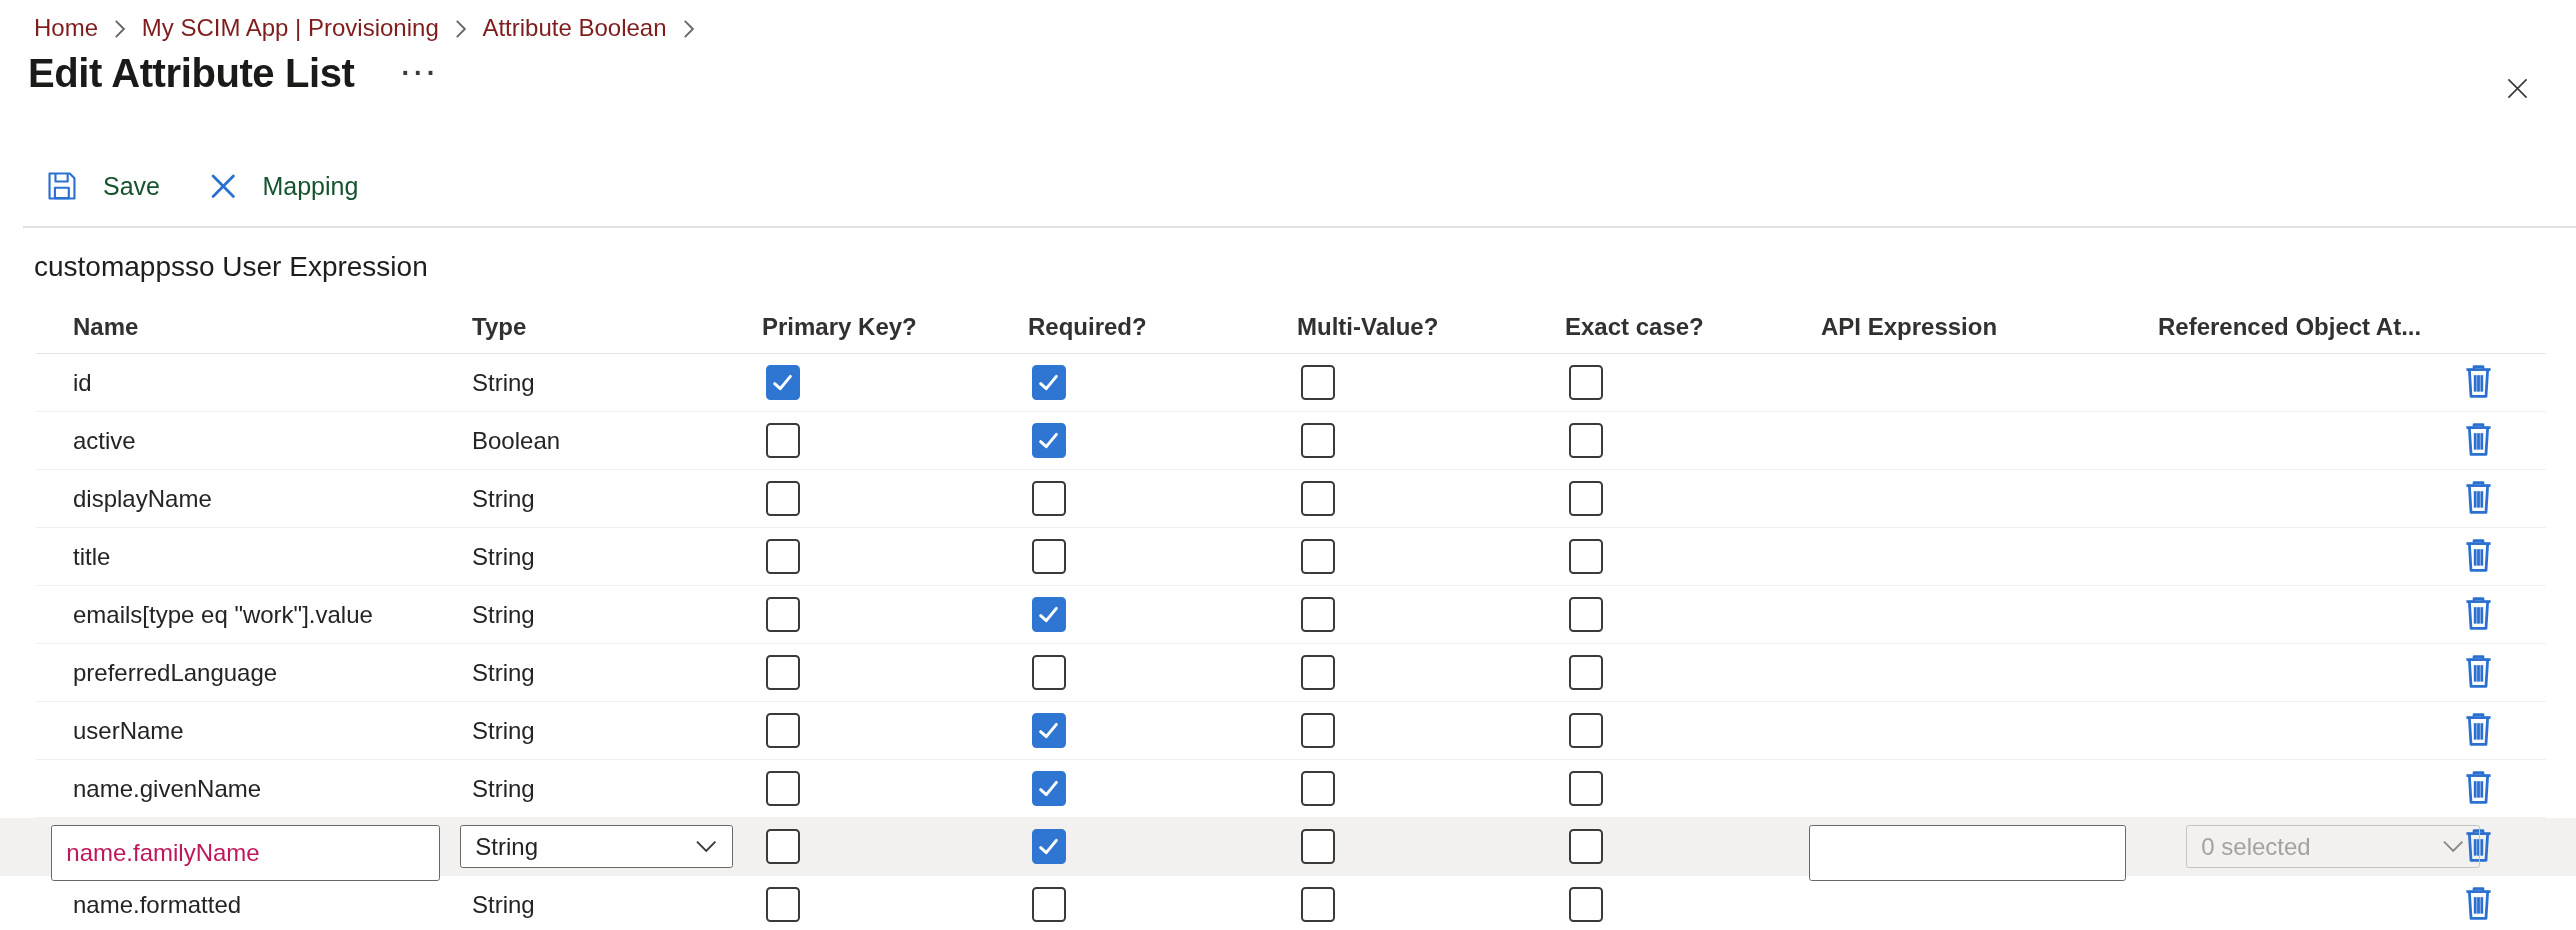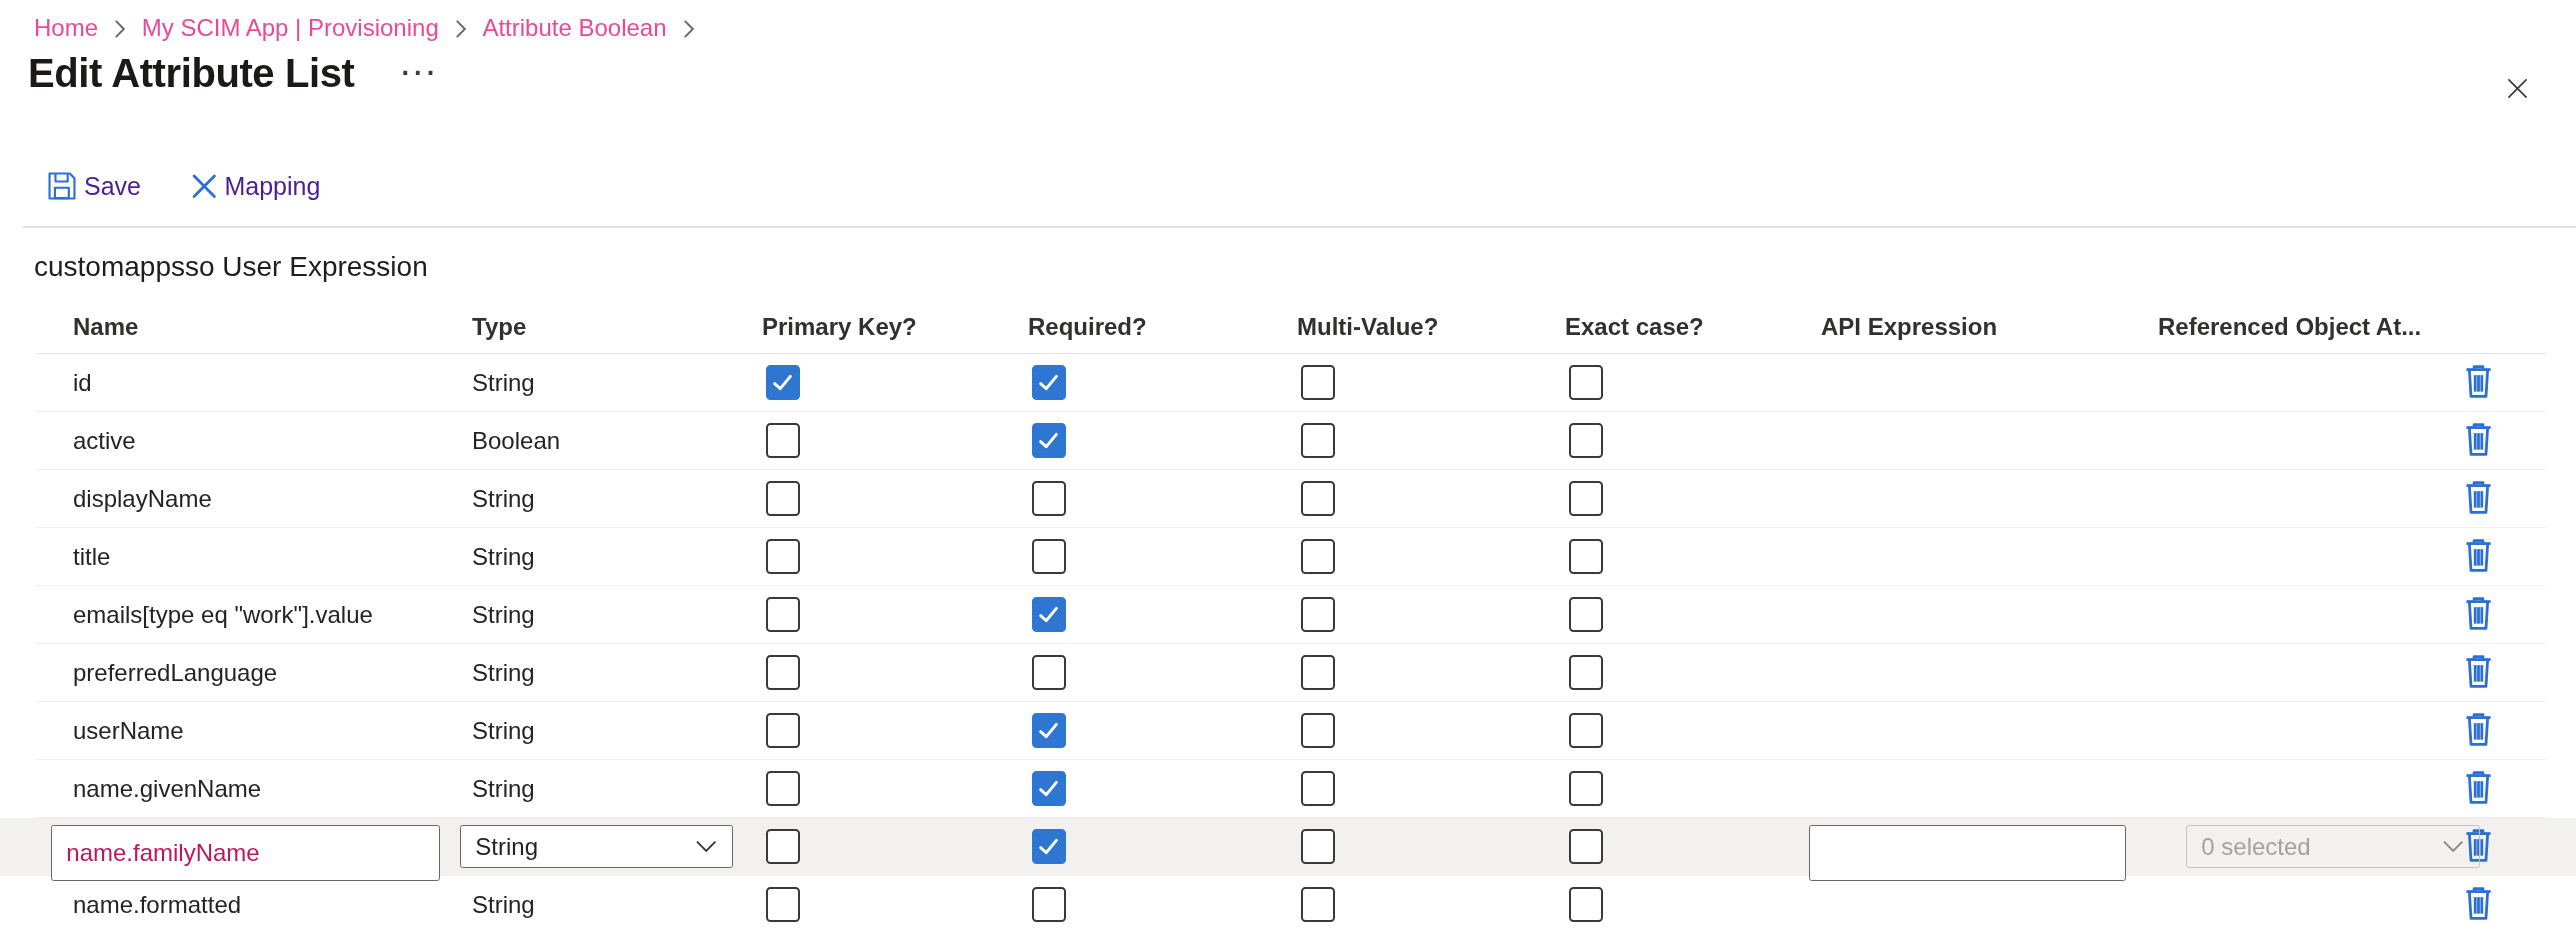"Home" .crumb { color: #ec4899 -> #7f1d1d }
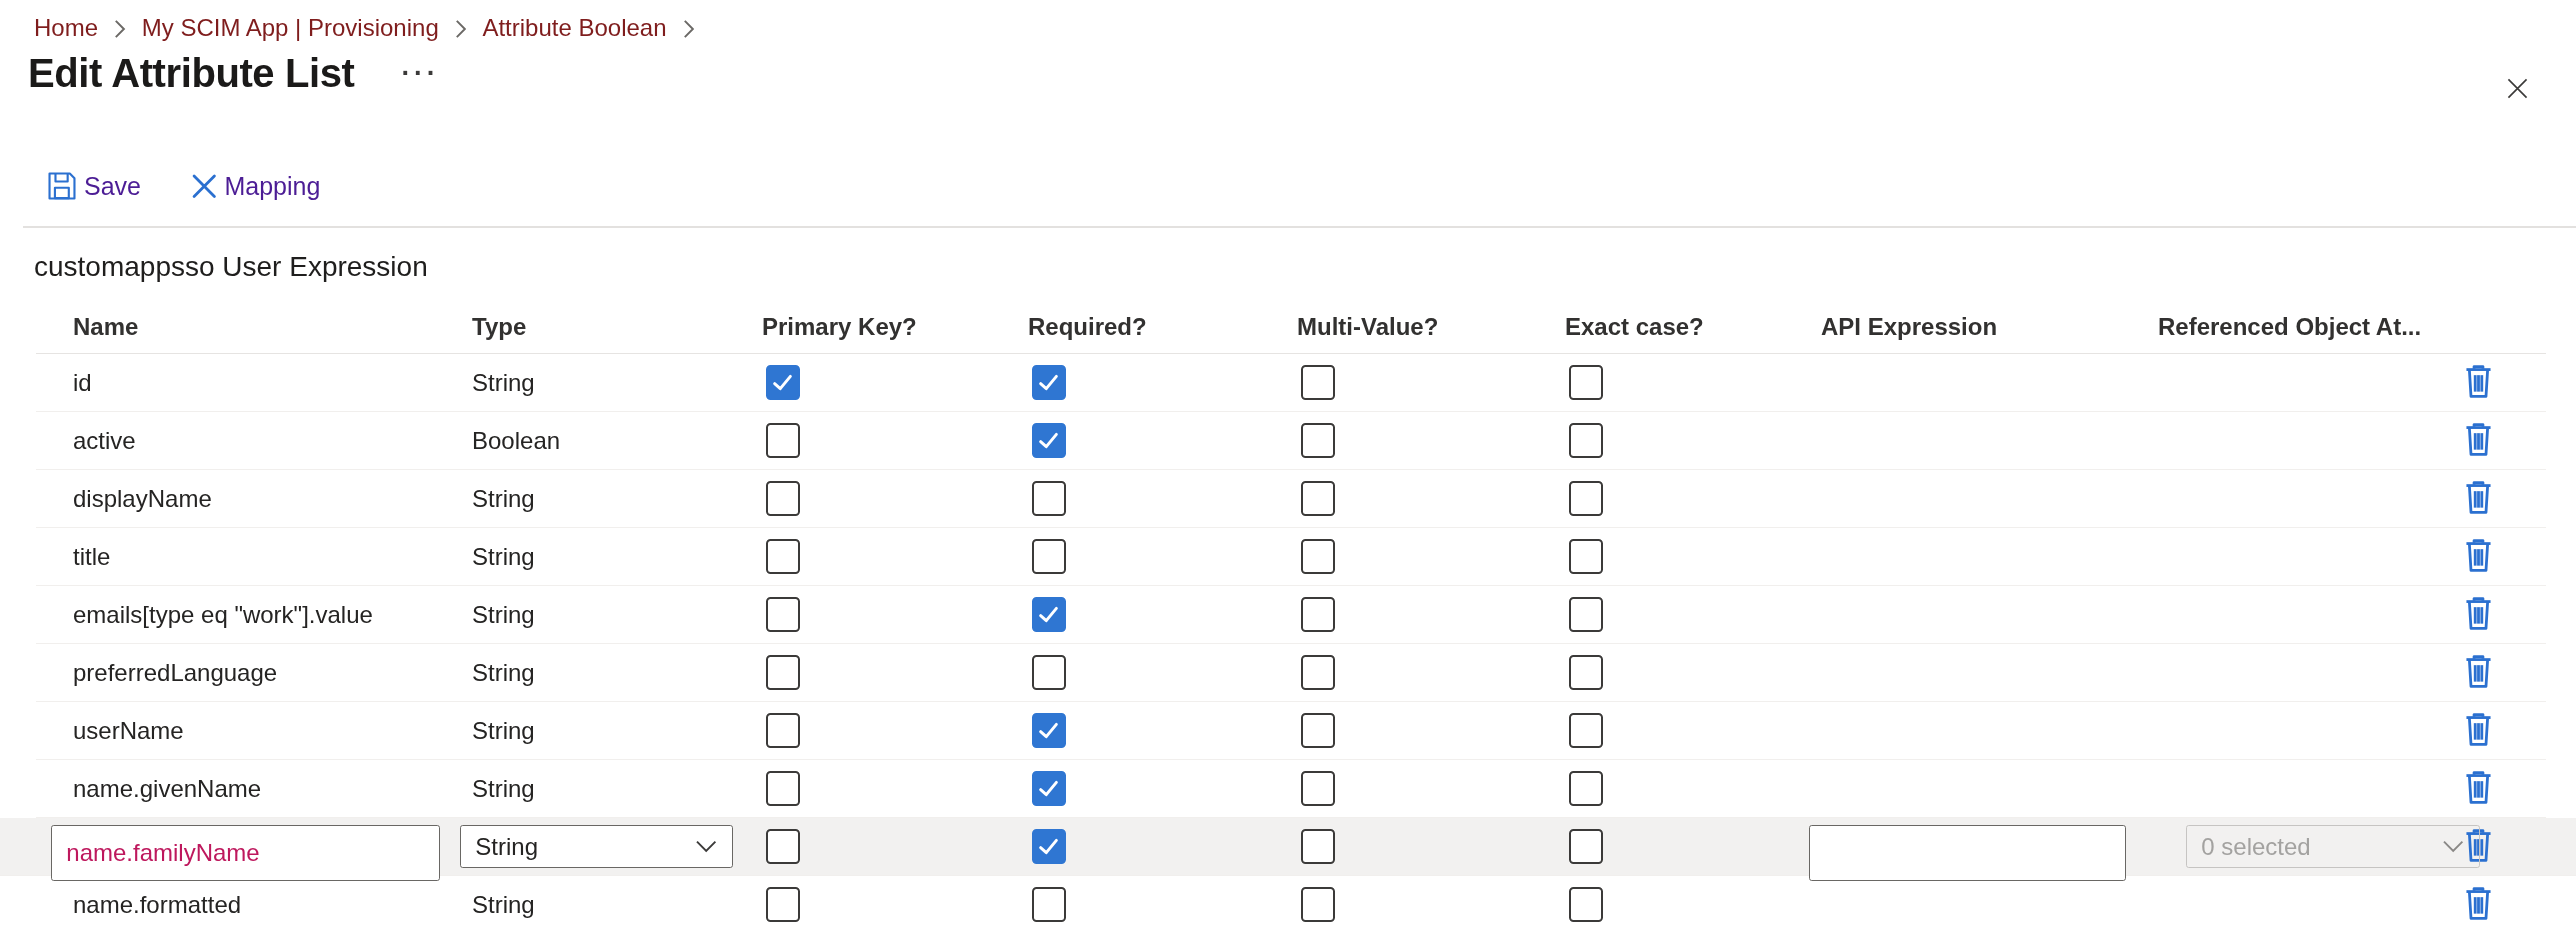"Save" .tb-btn { color: #4c1d95 -> #14532d; gap: 5px -> 24px }
